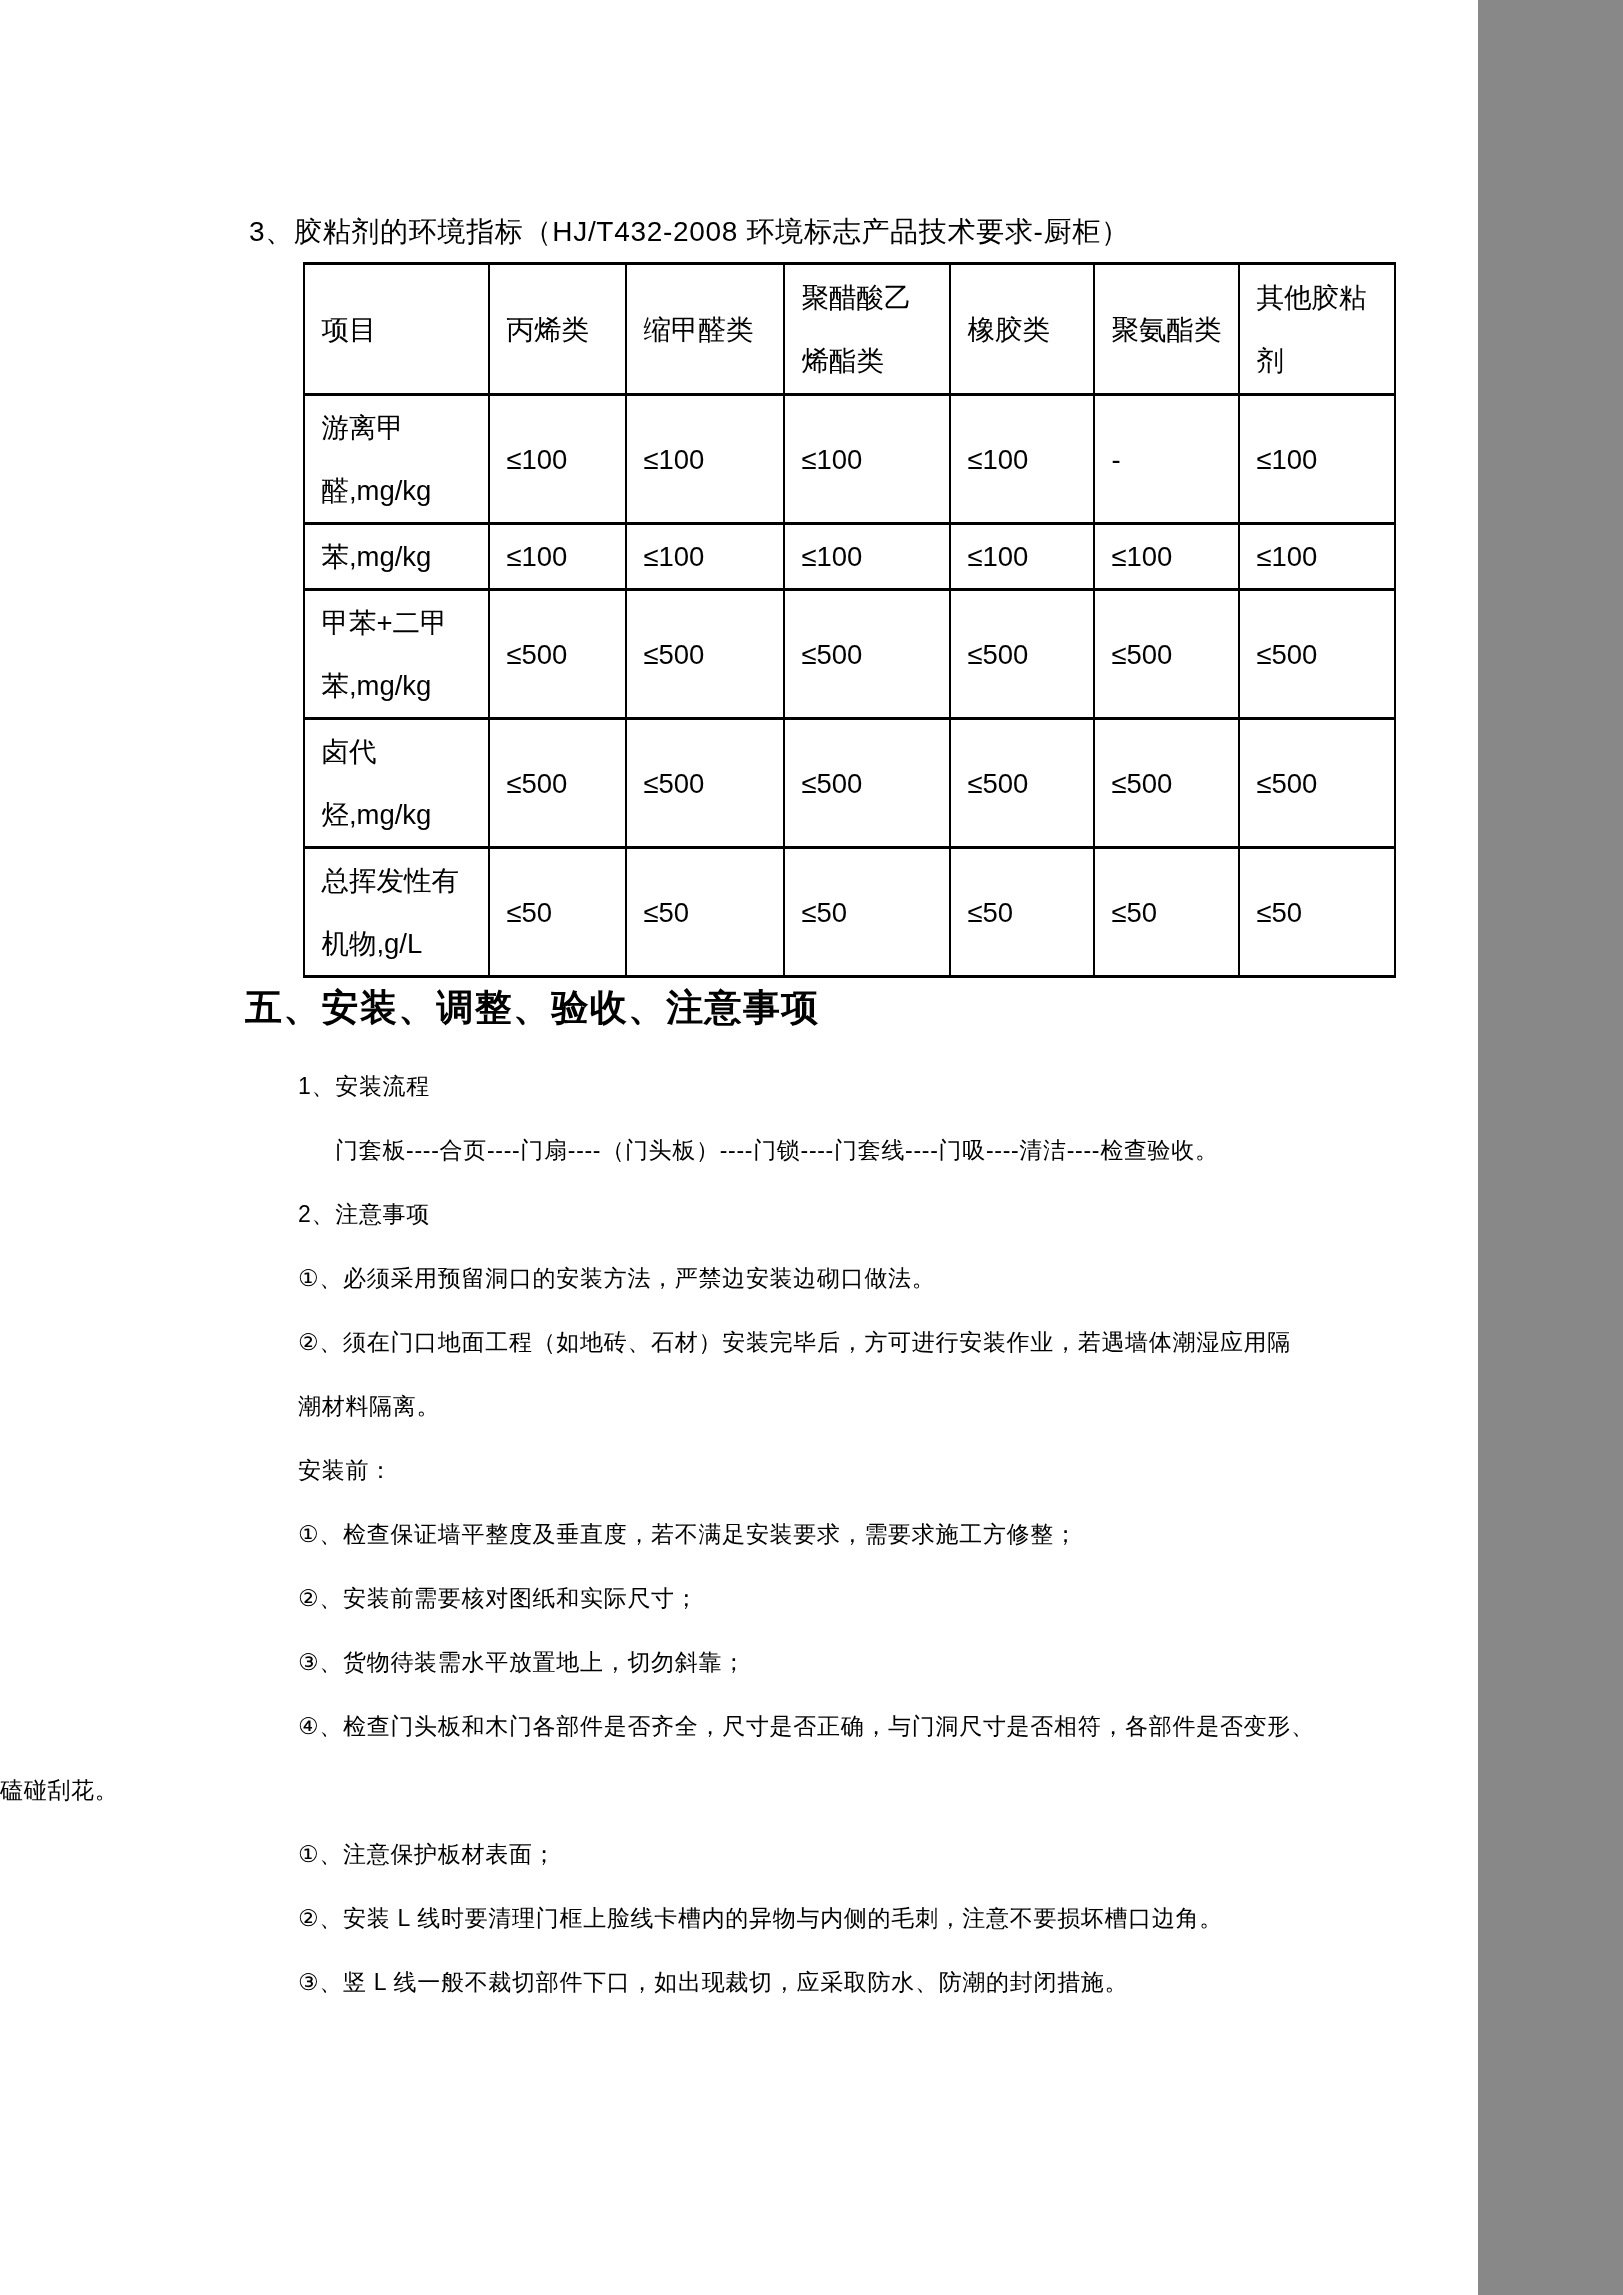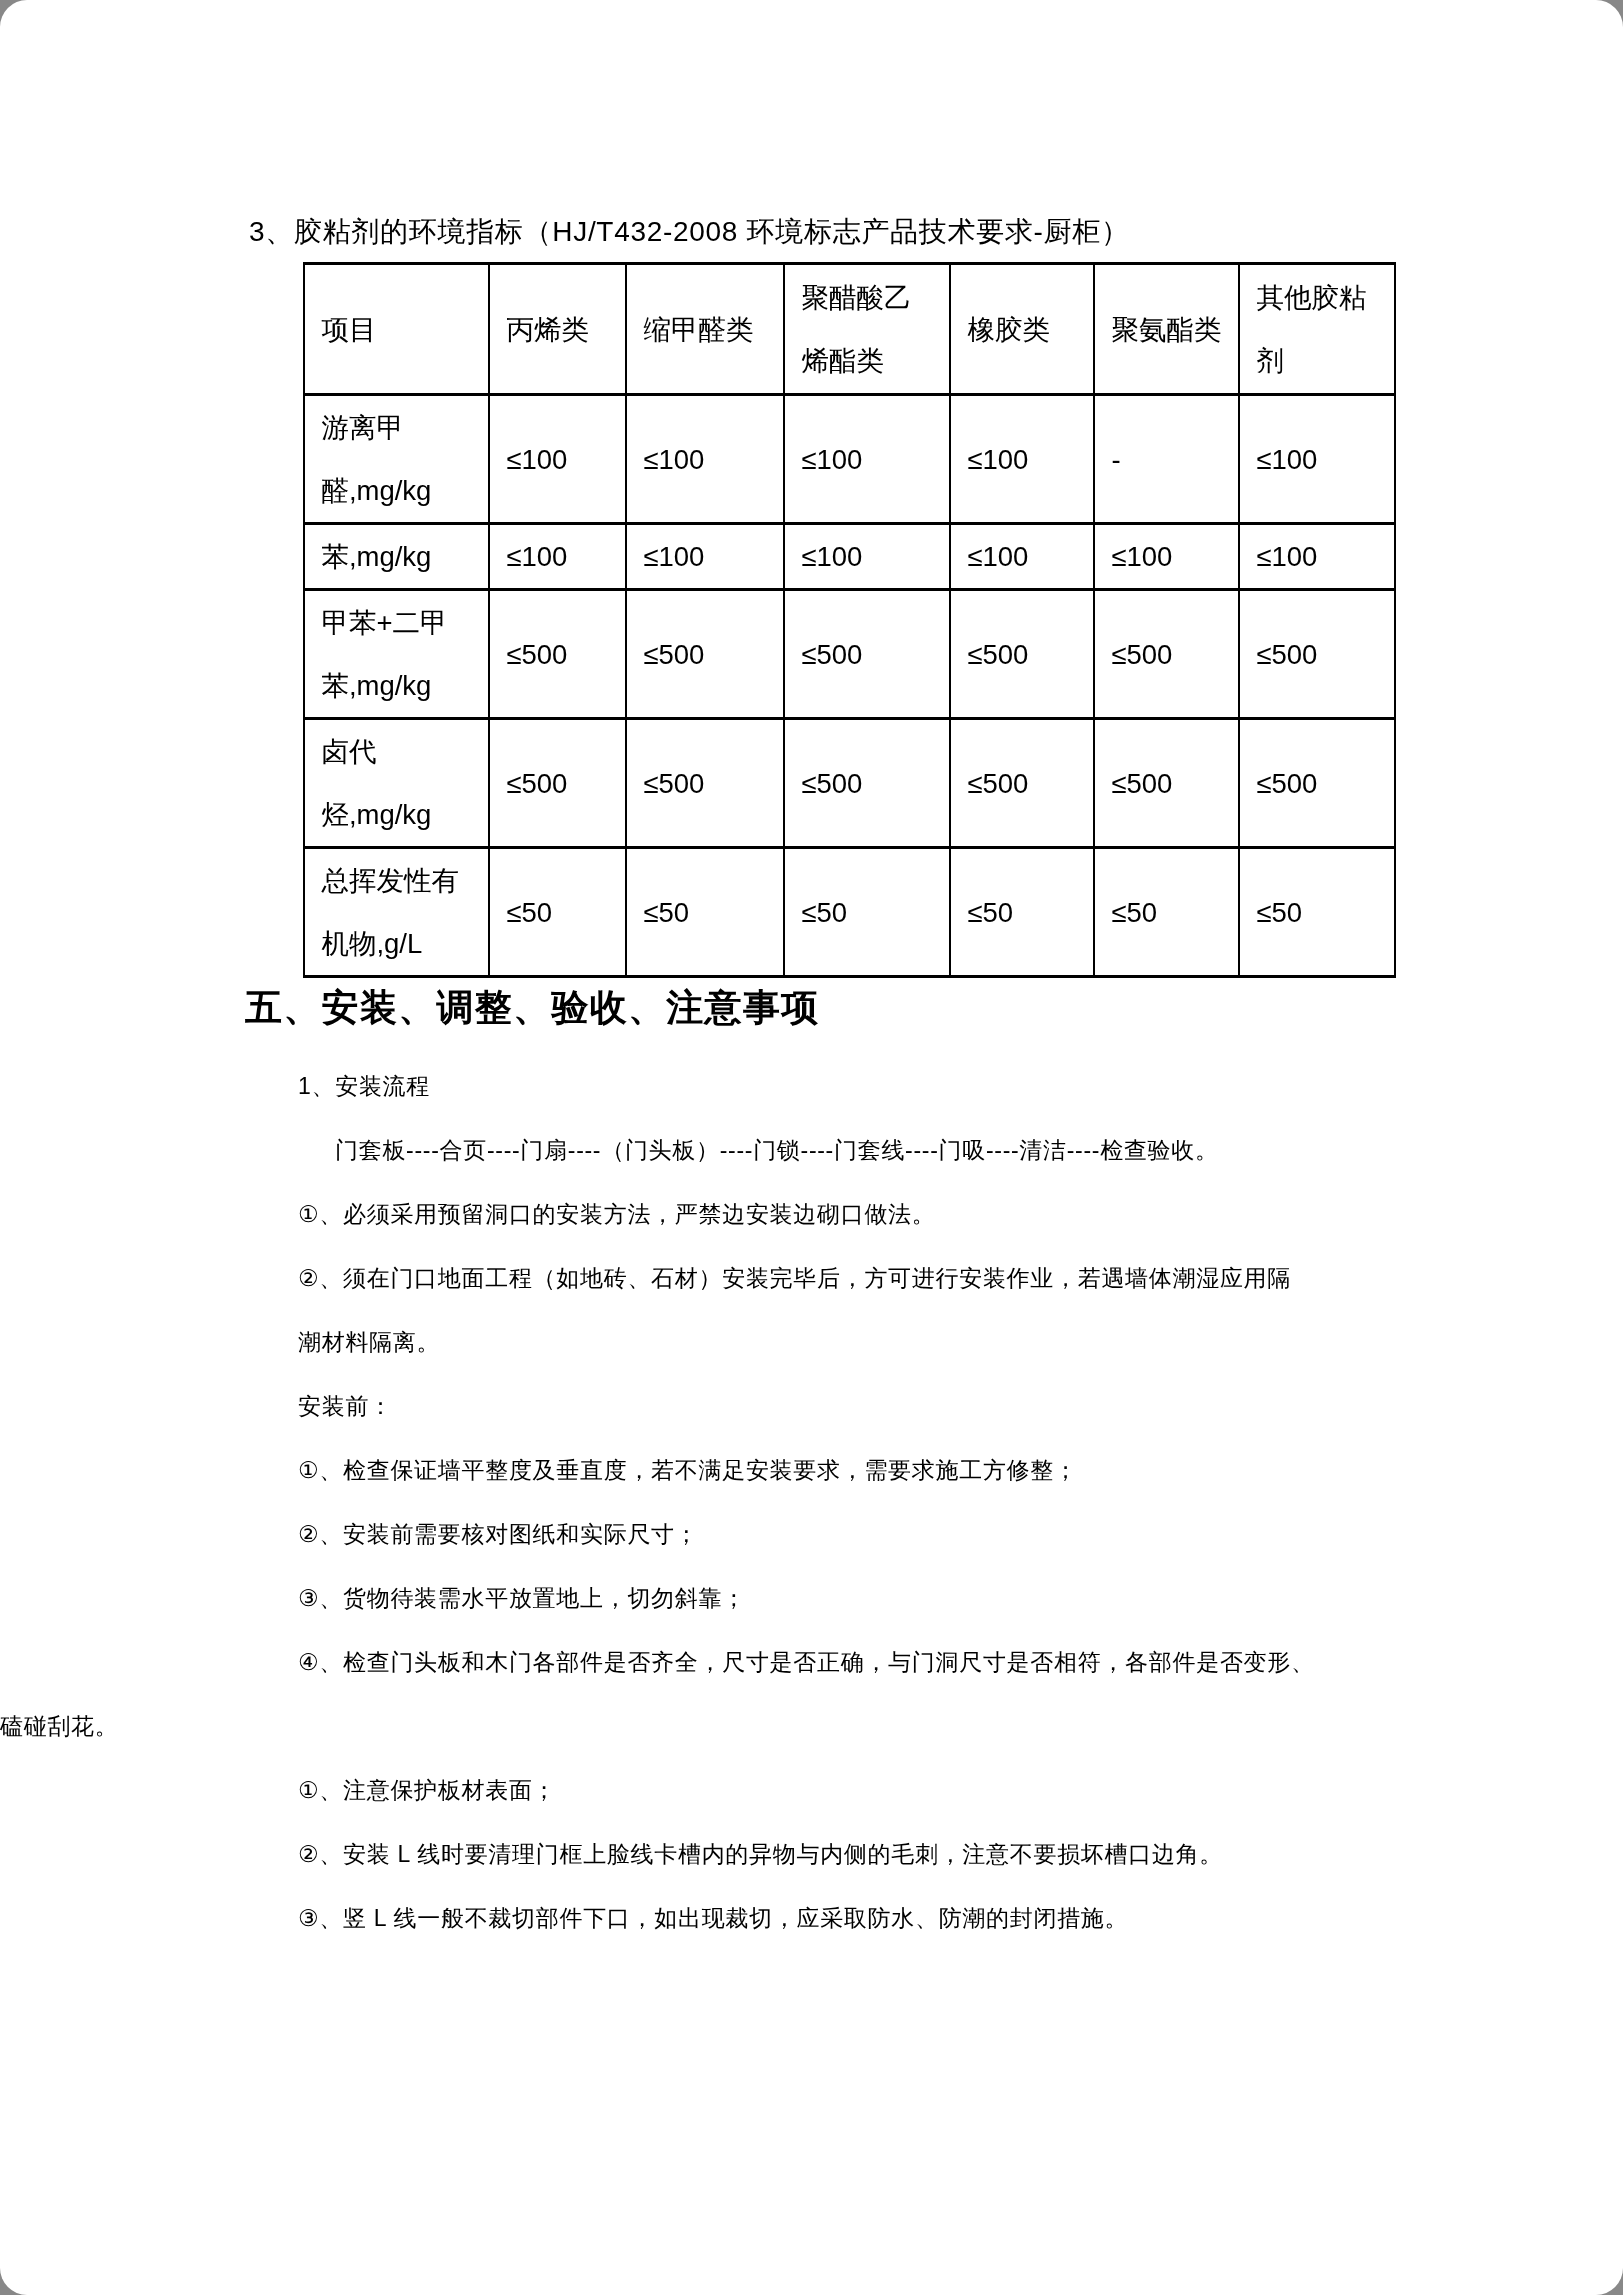"3、胶粘剂的环境指标（HJ/T432-2008 环境标志产品技术要求-厨柜）" .page { border-radius: 27px -> none; width: 1623px -> 1478px }
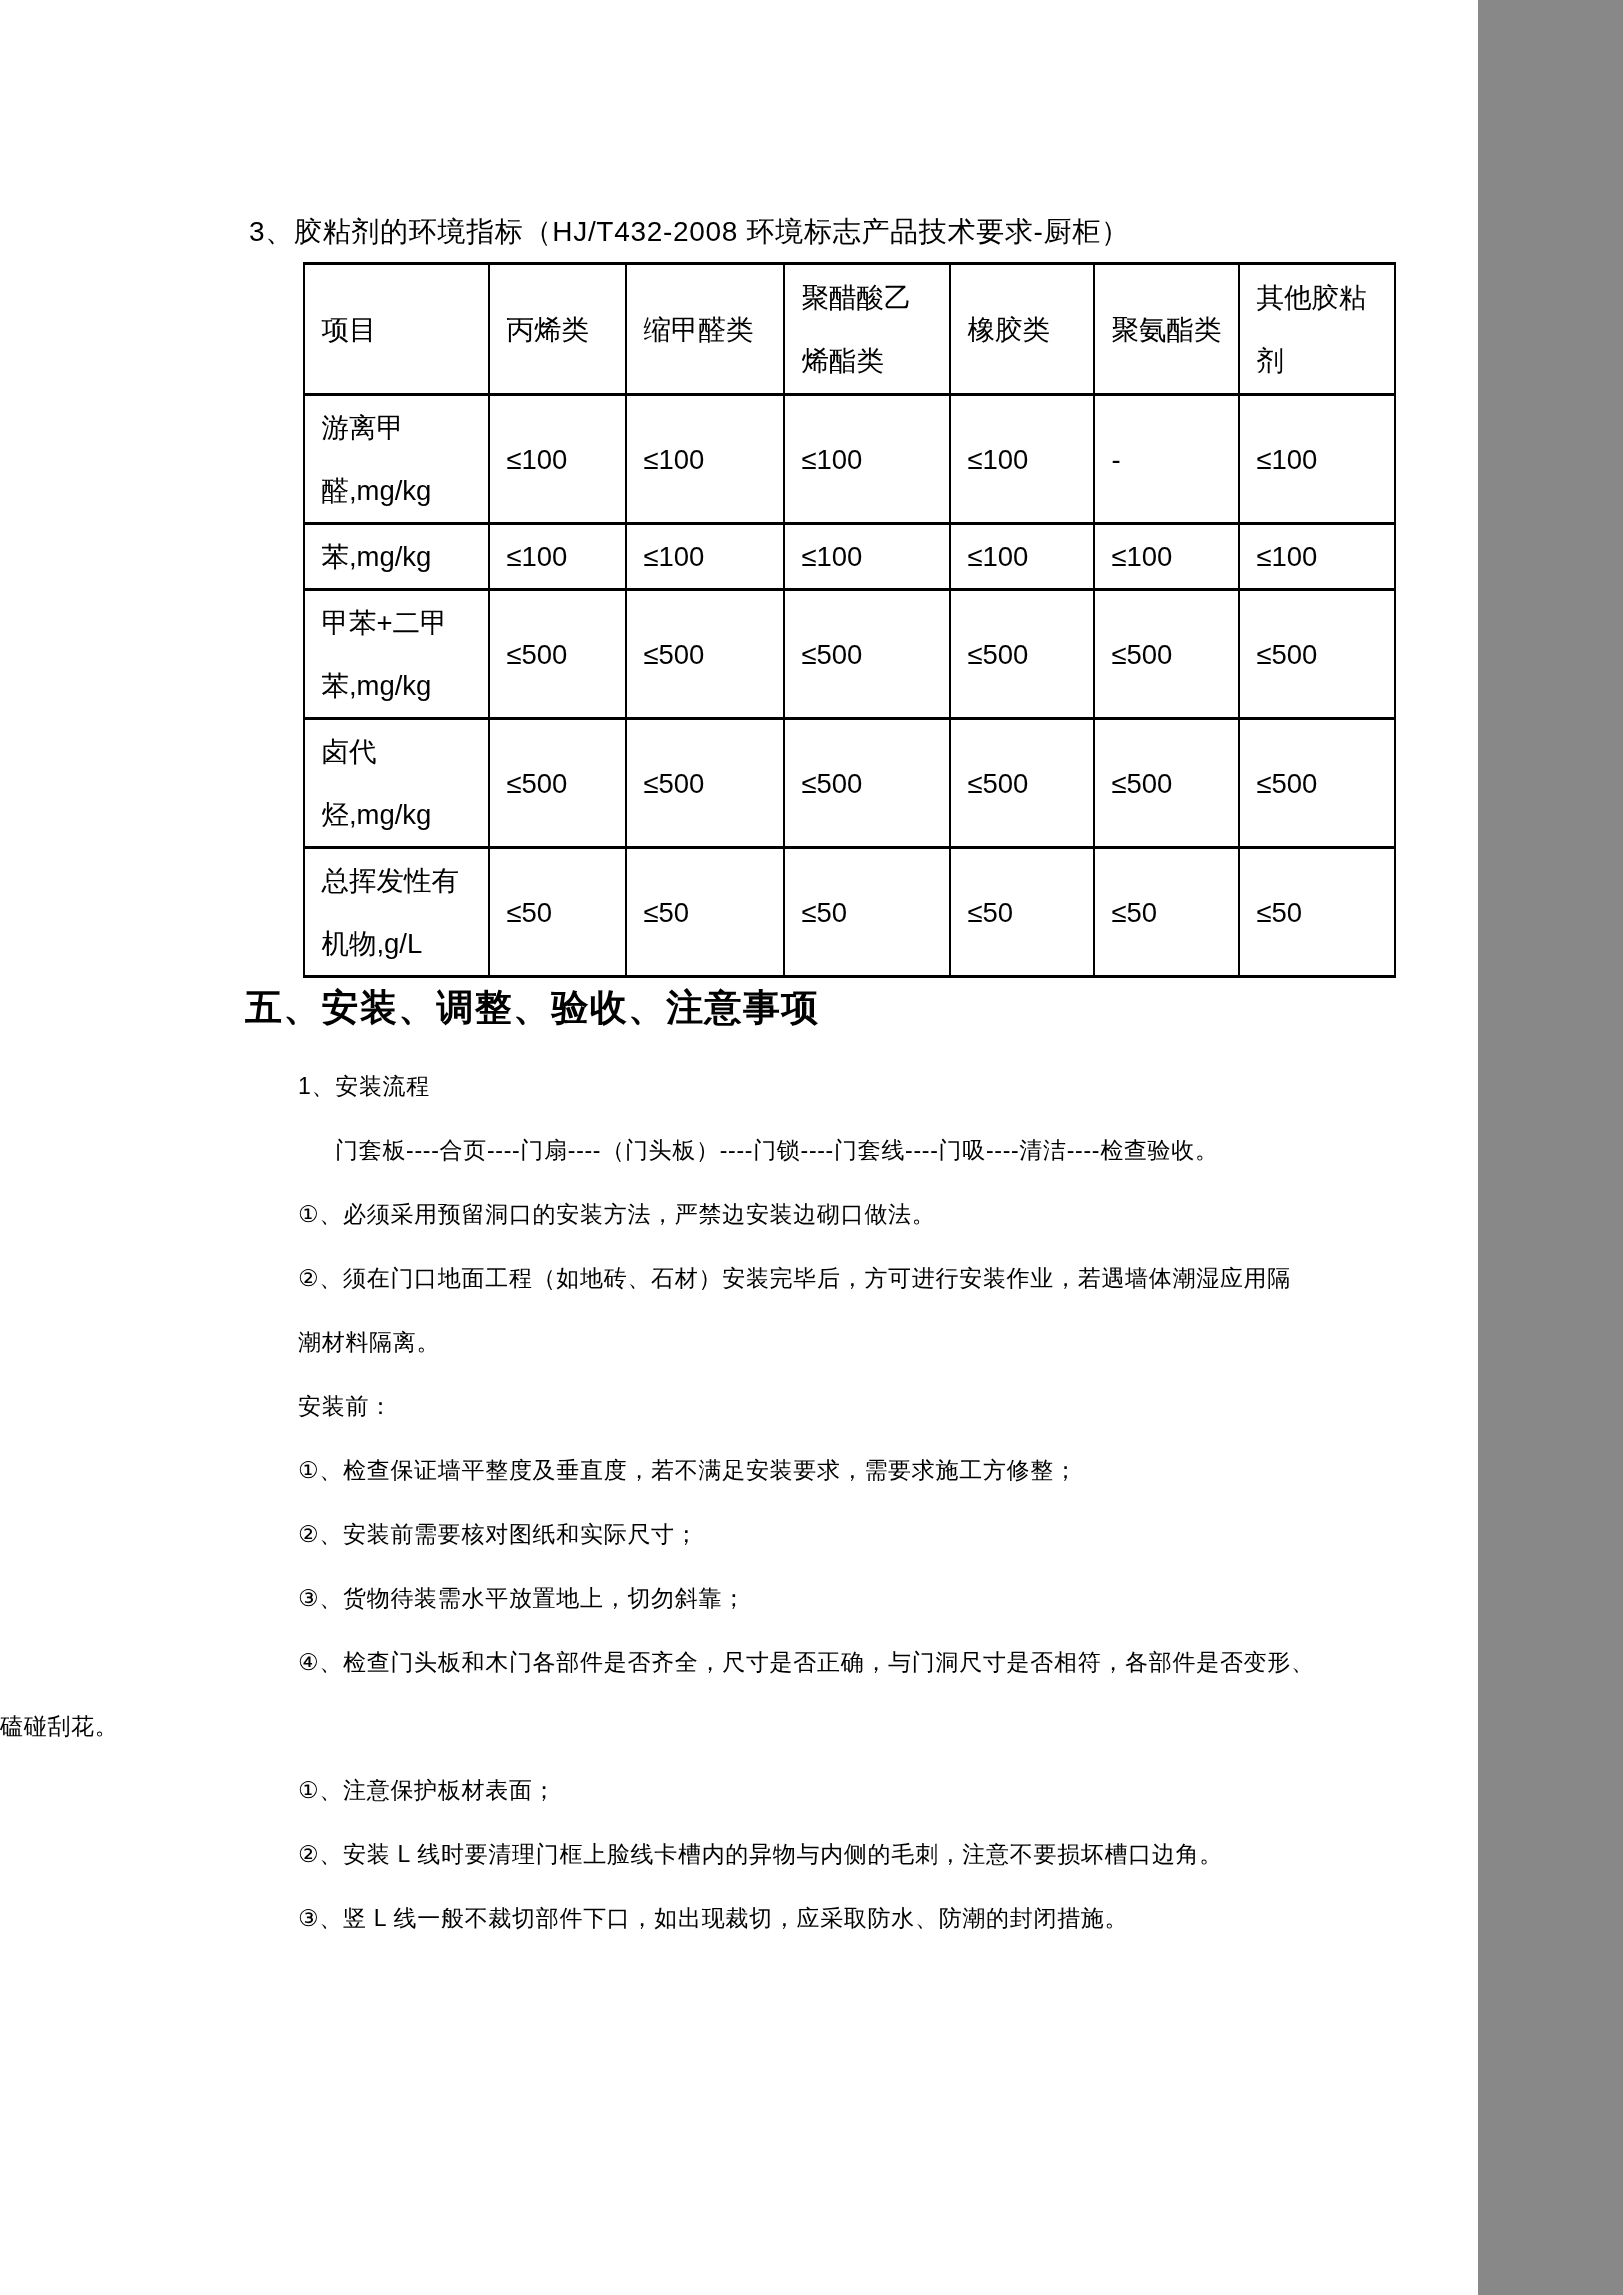"2、注意事项" div.line { html: none -> <div>2、注意事项</div> }
